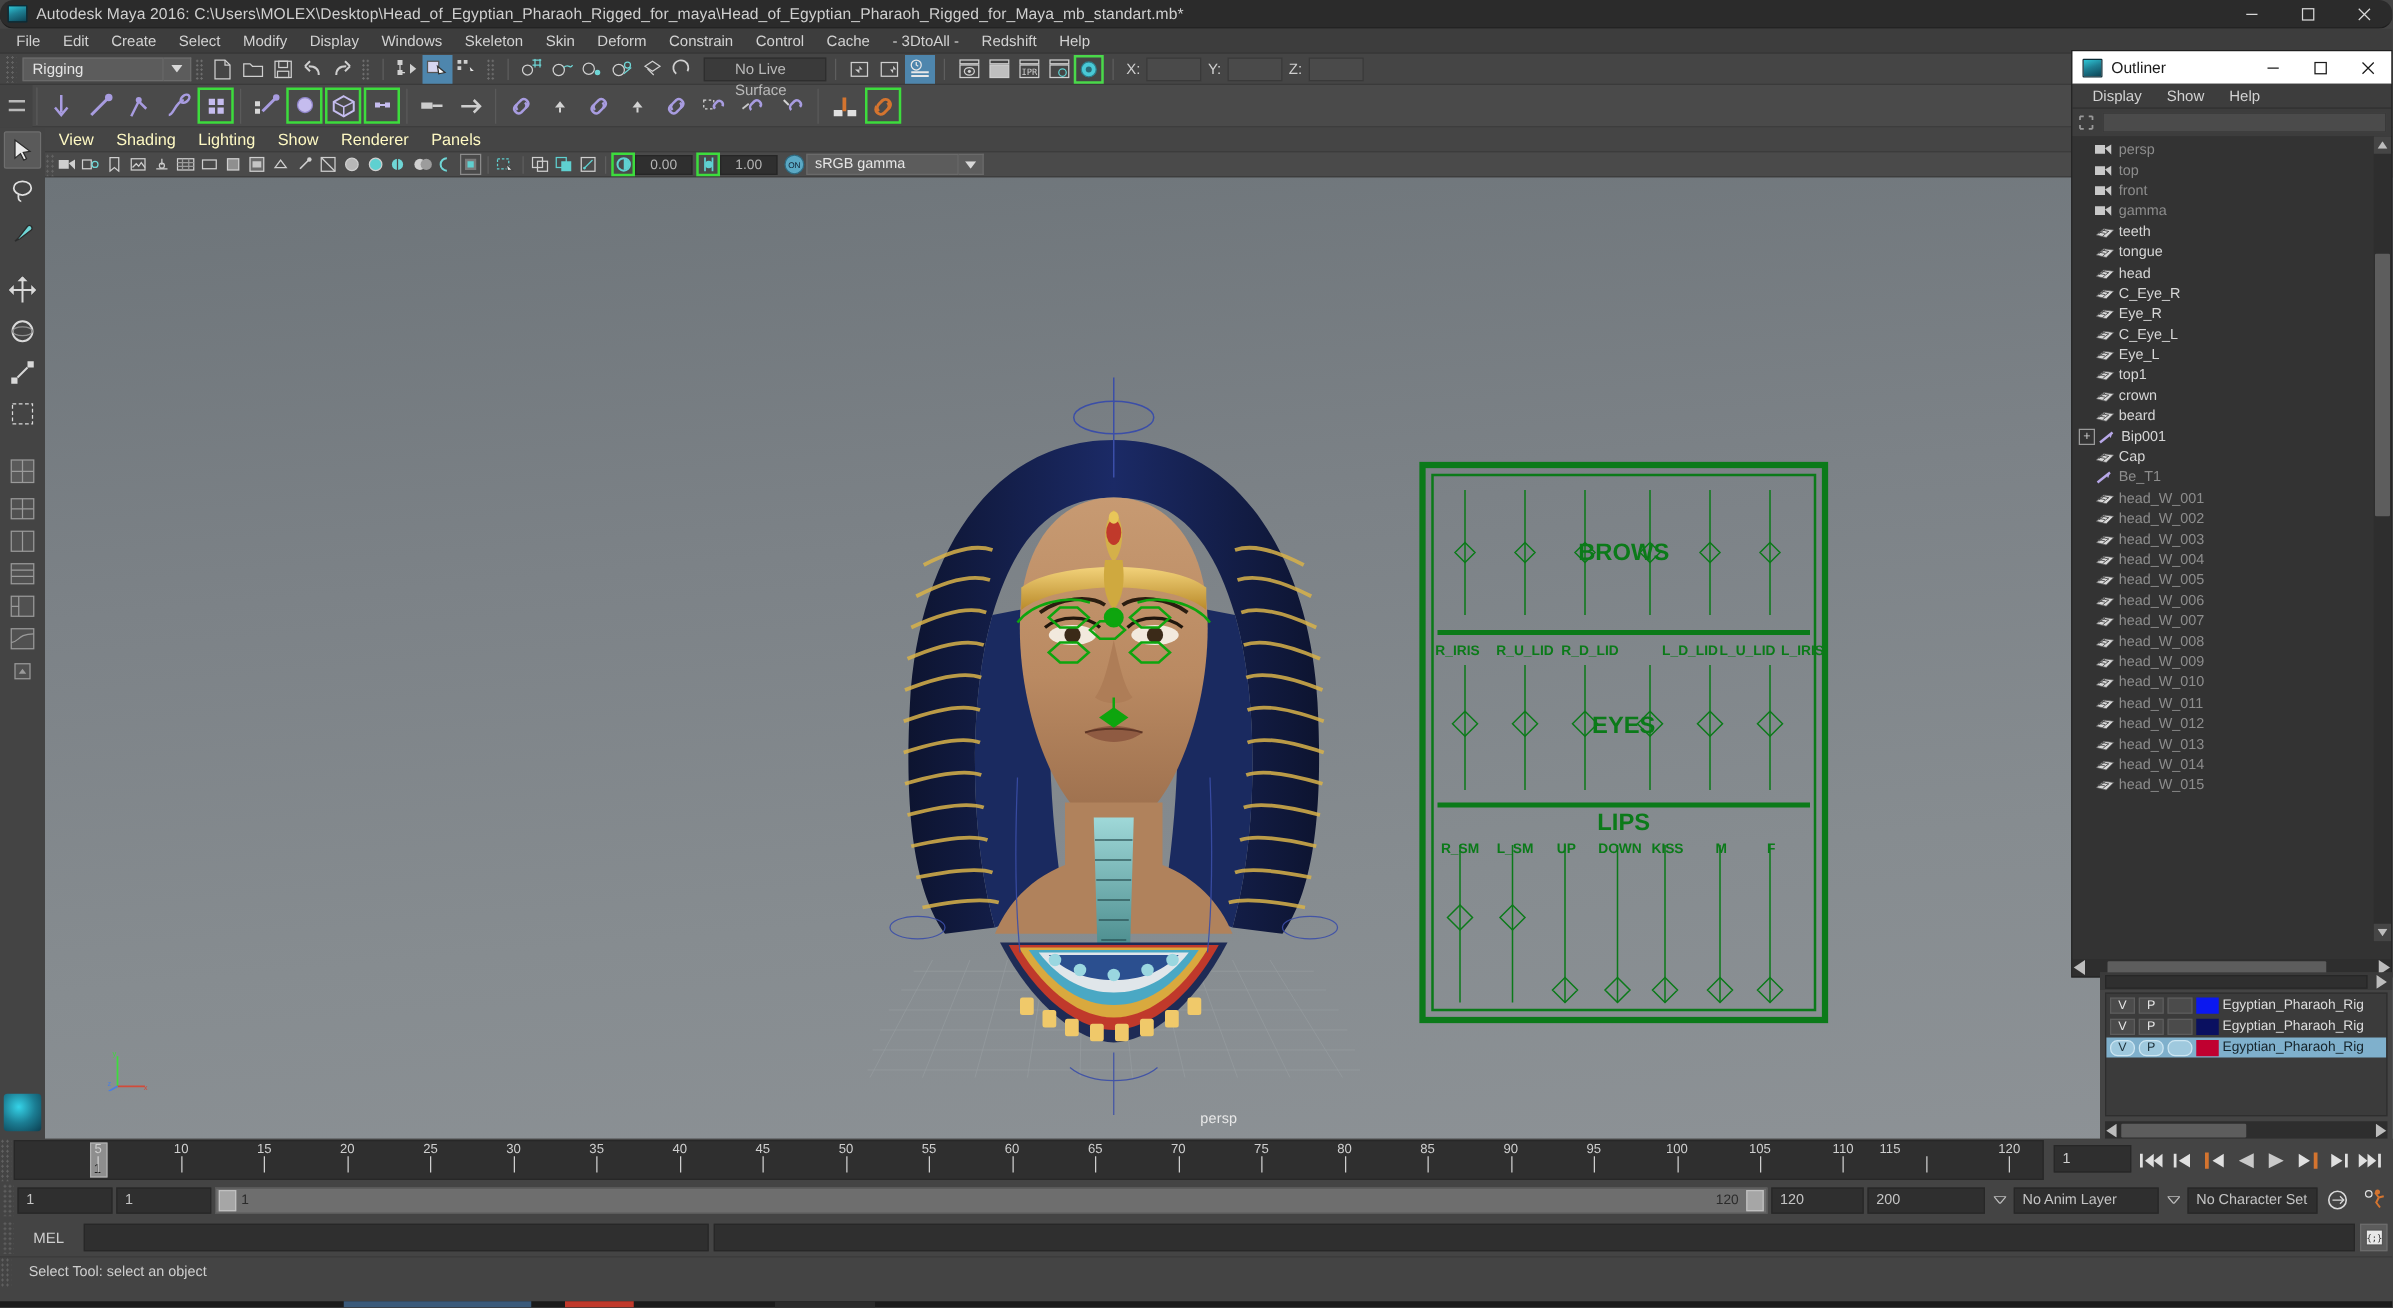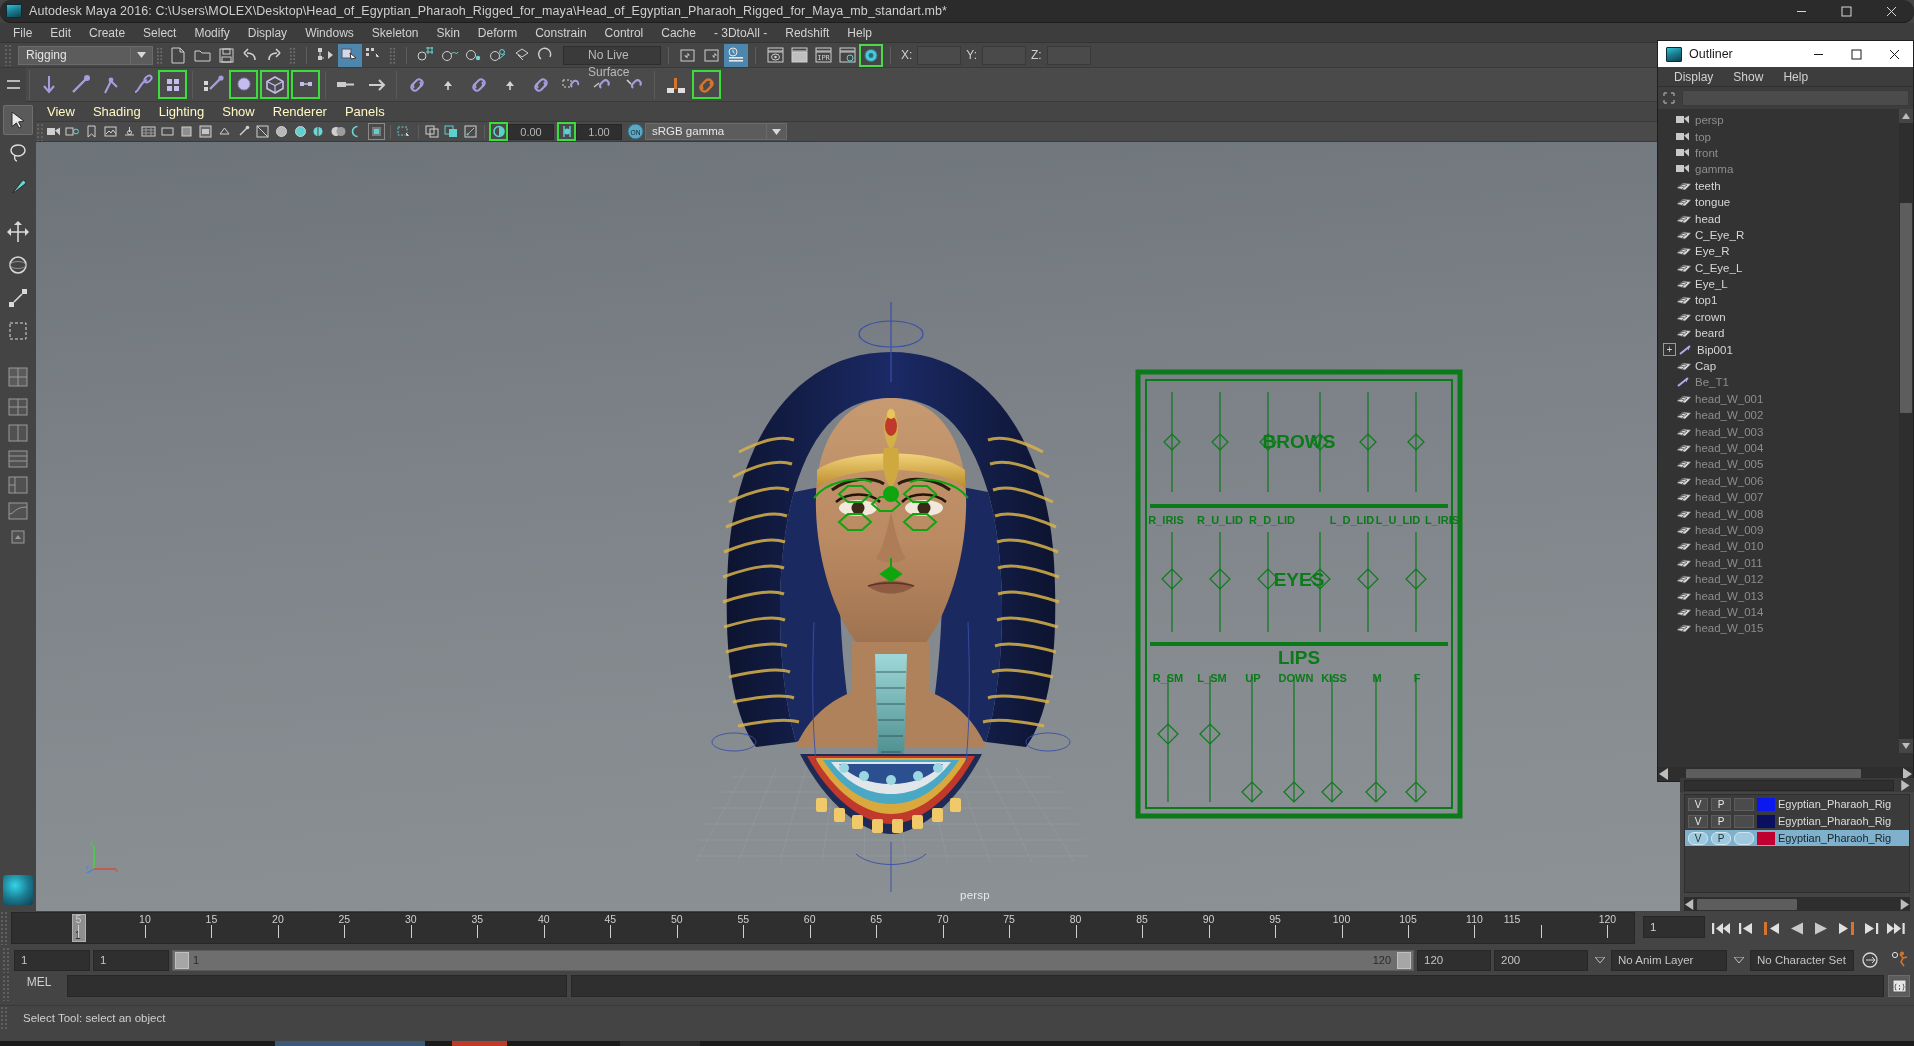"MEL" .melrow { align-items: none -> center }
